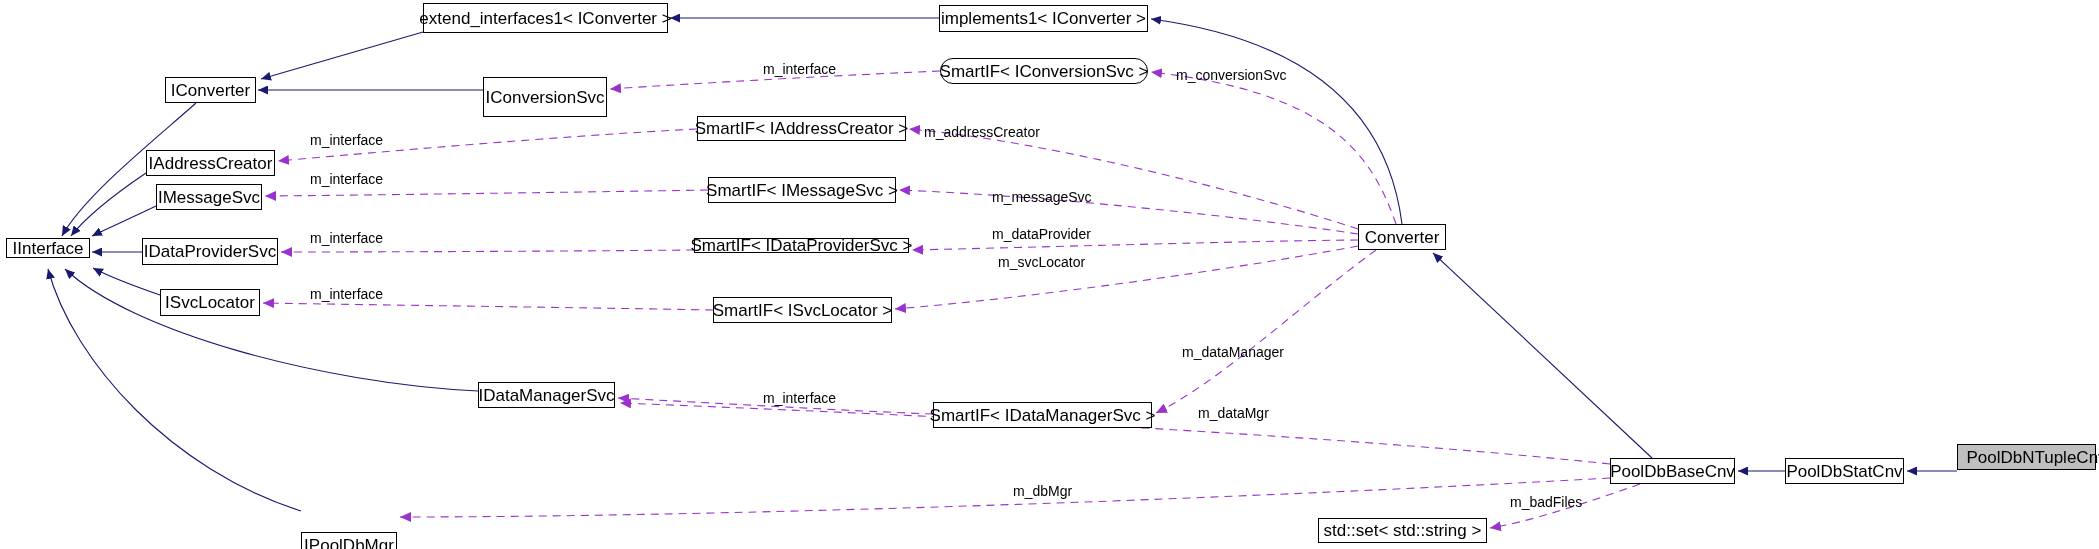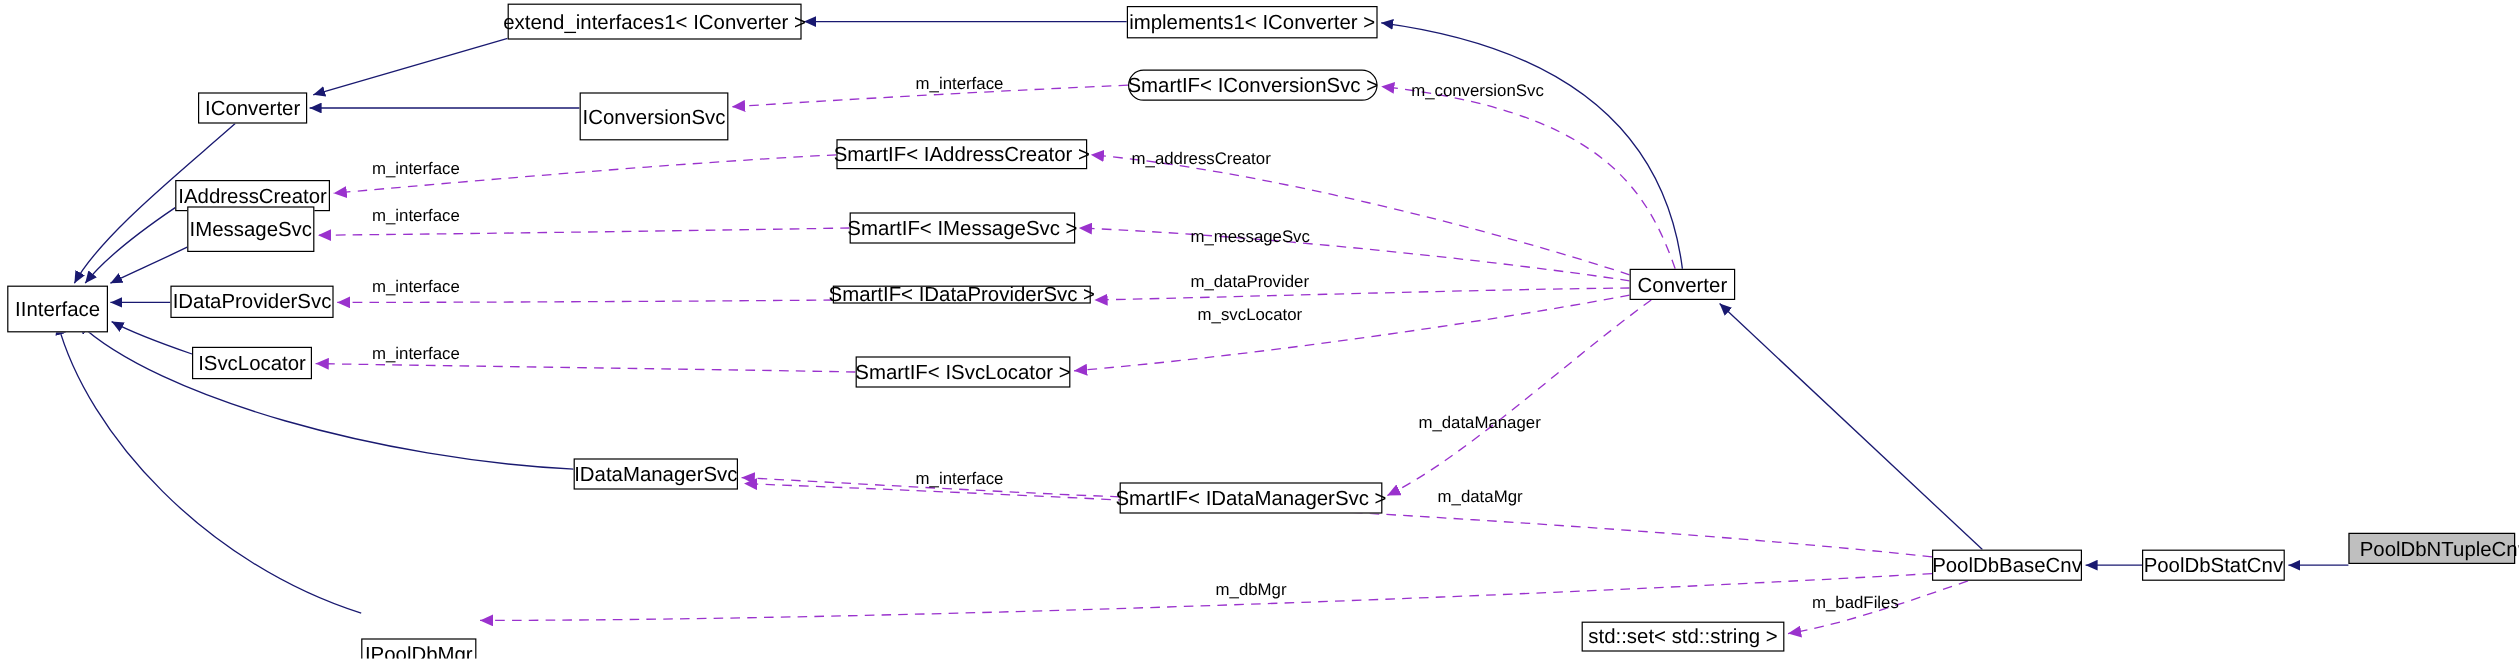"m_addressCreator" div.edge-label { left: 943px -> 924px }
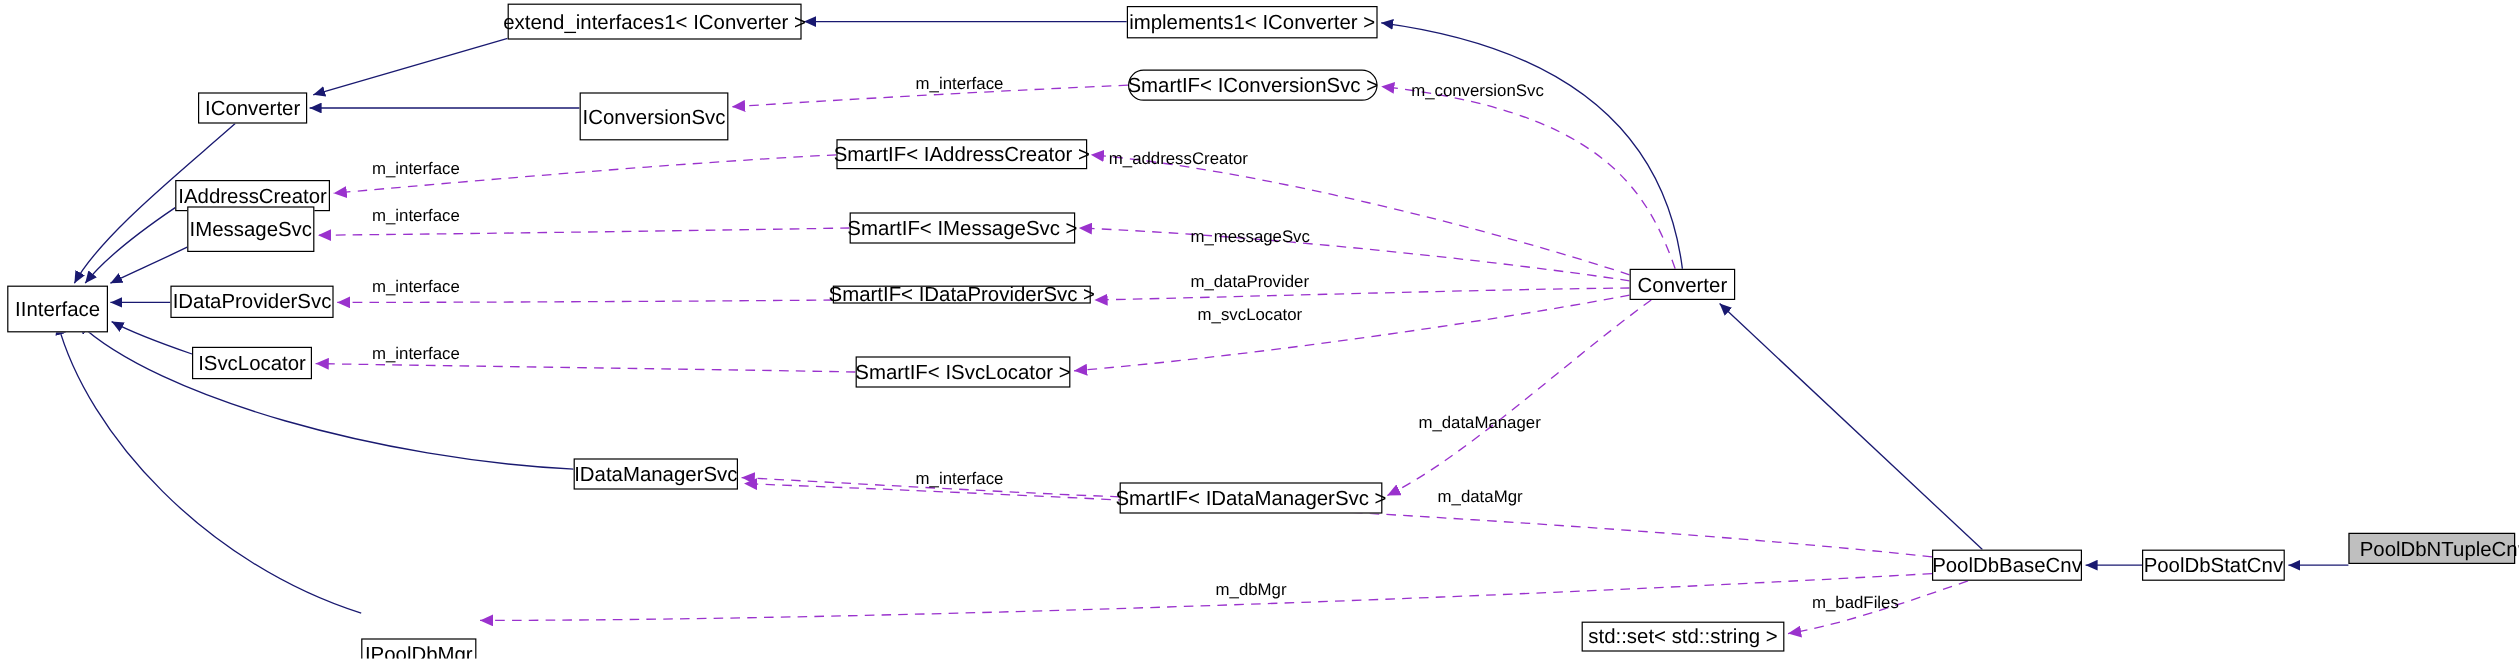"IMessageSvc" div.node { height: 38px -> 26px; top: 172px -> 184px }
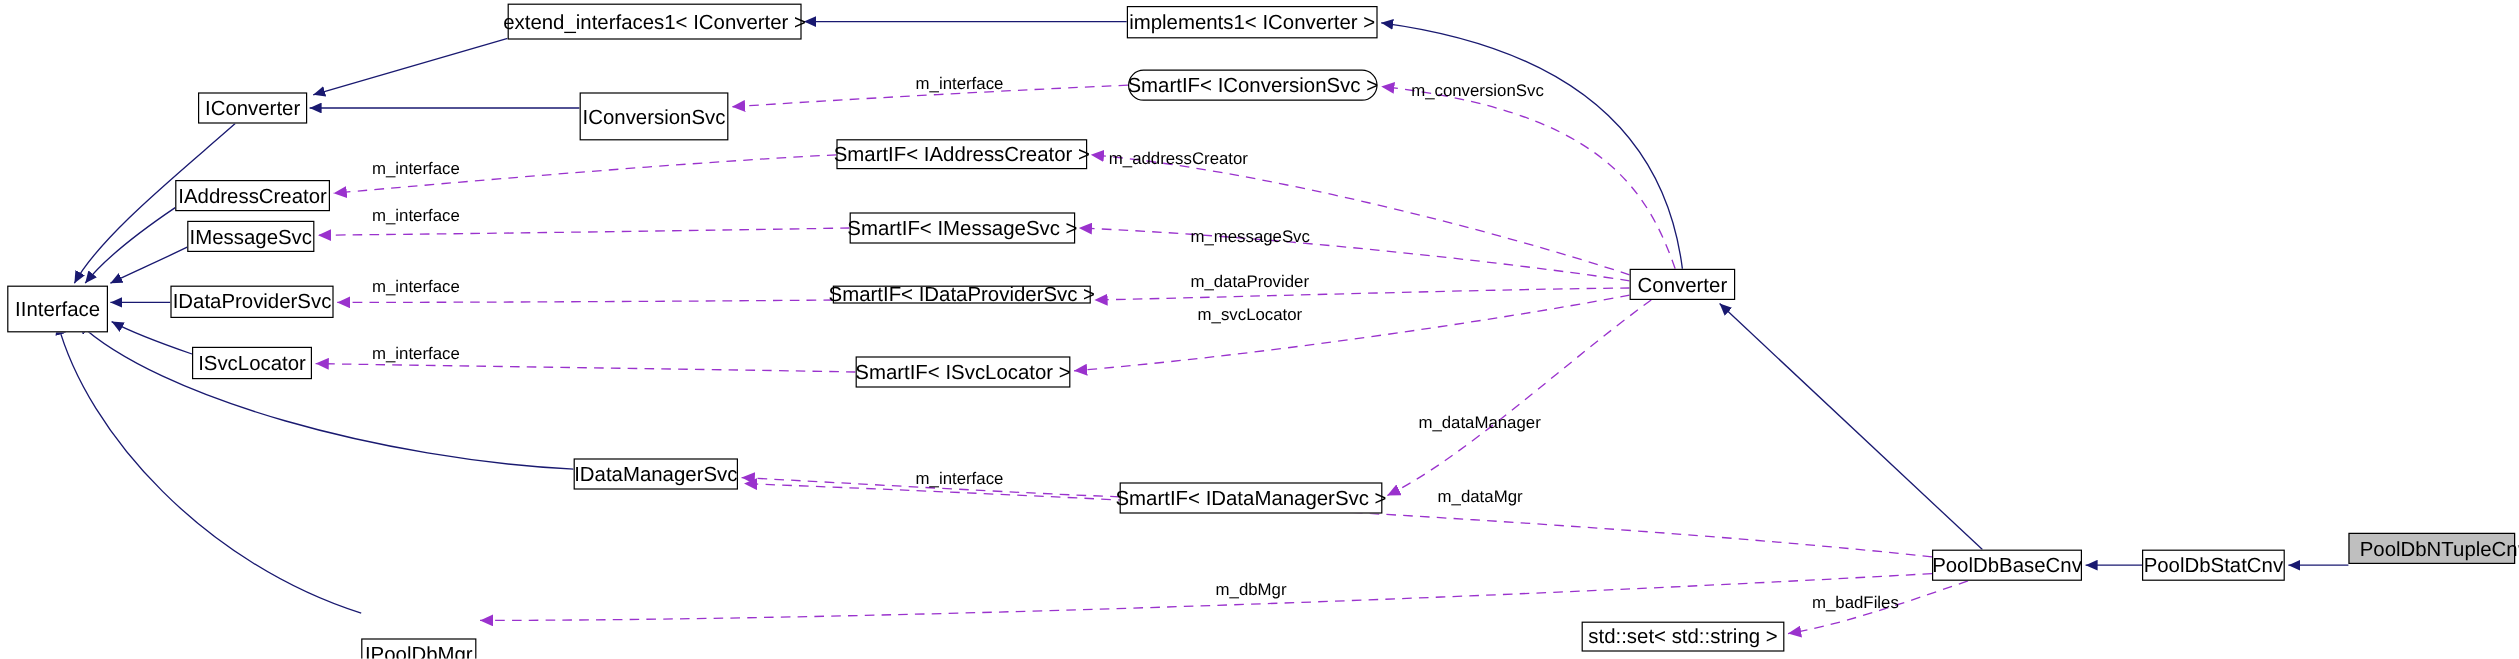"IInterface" div.node { height: 39px -> 20px }
